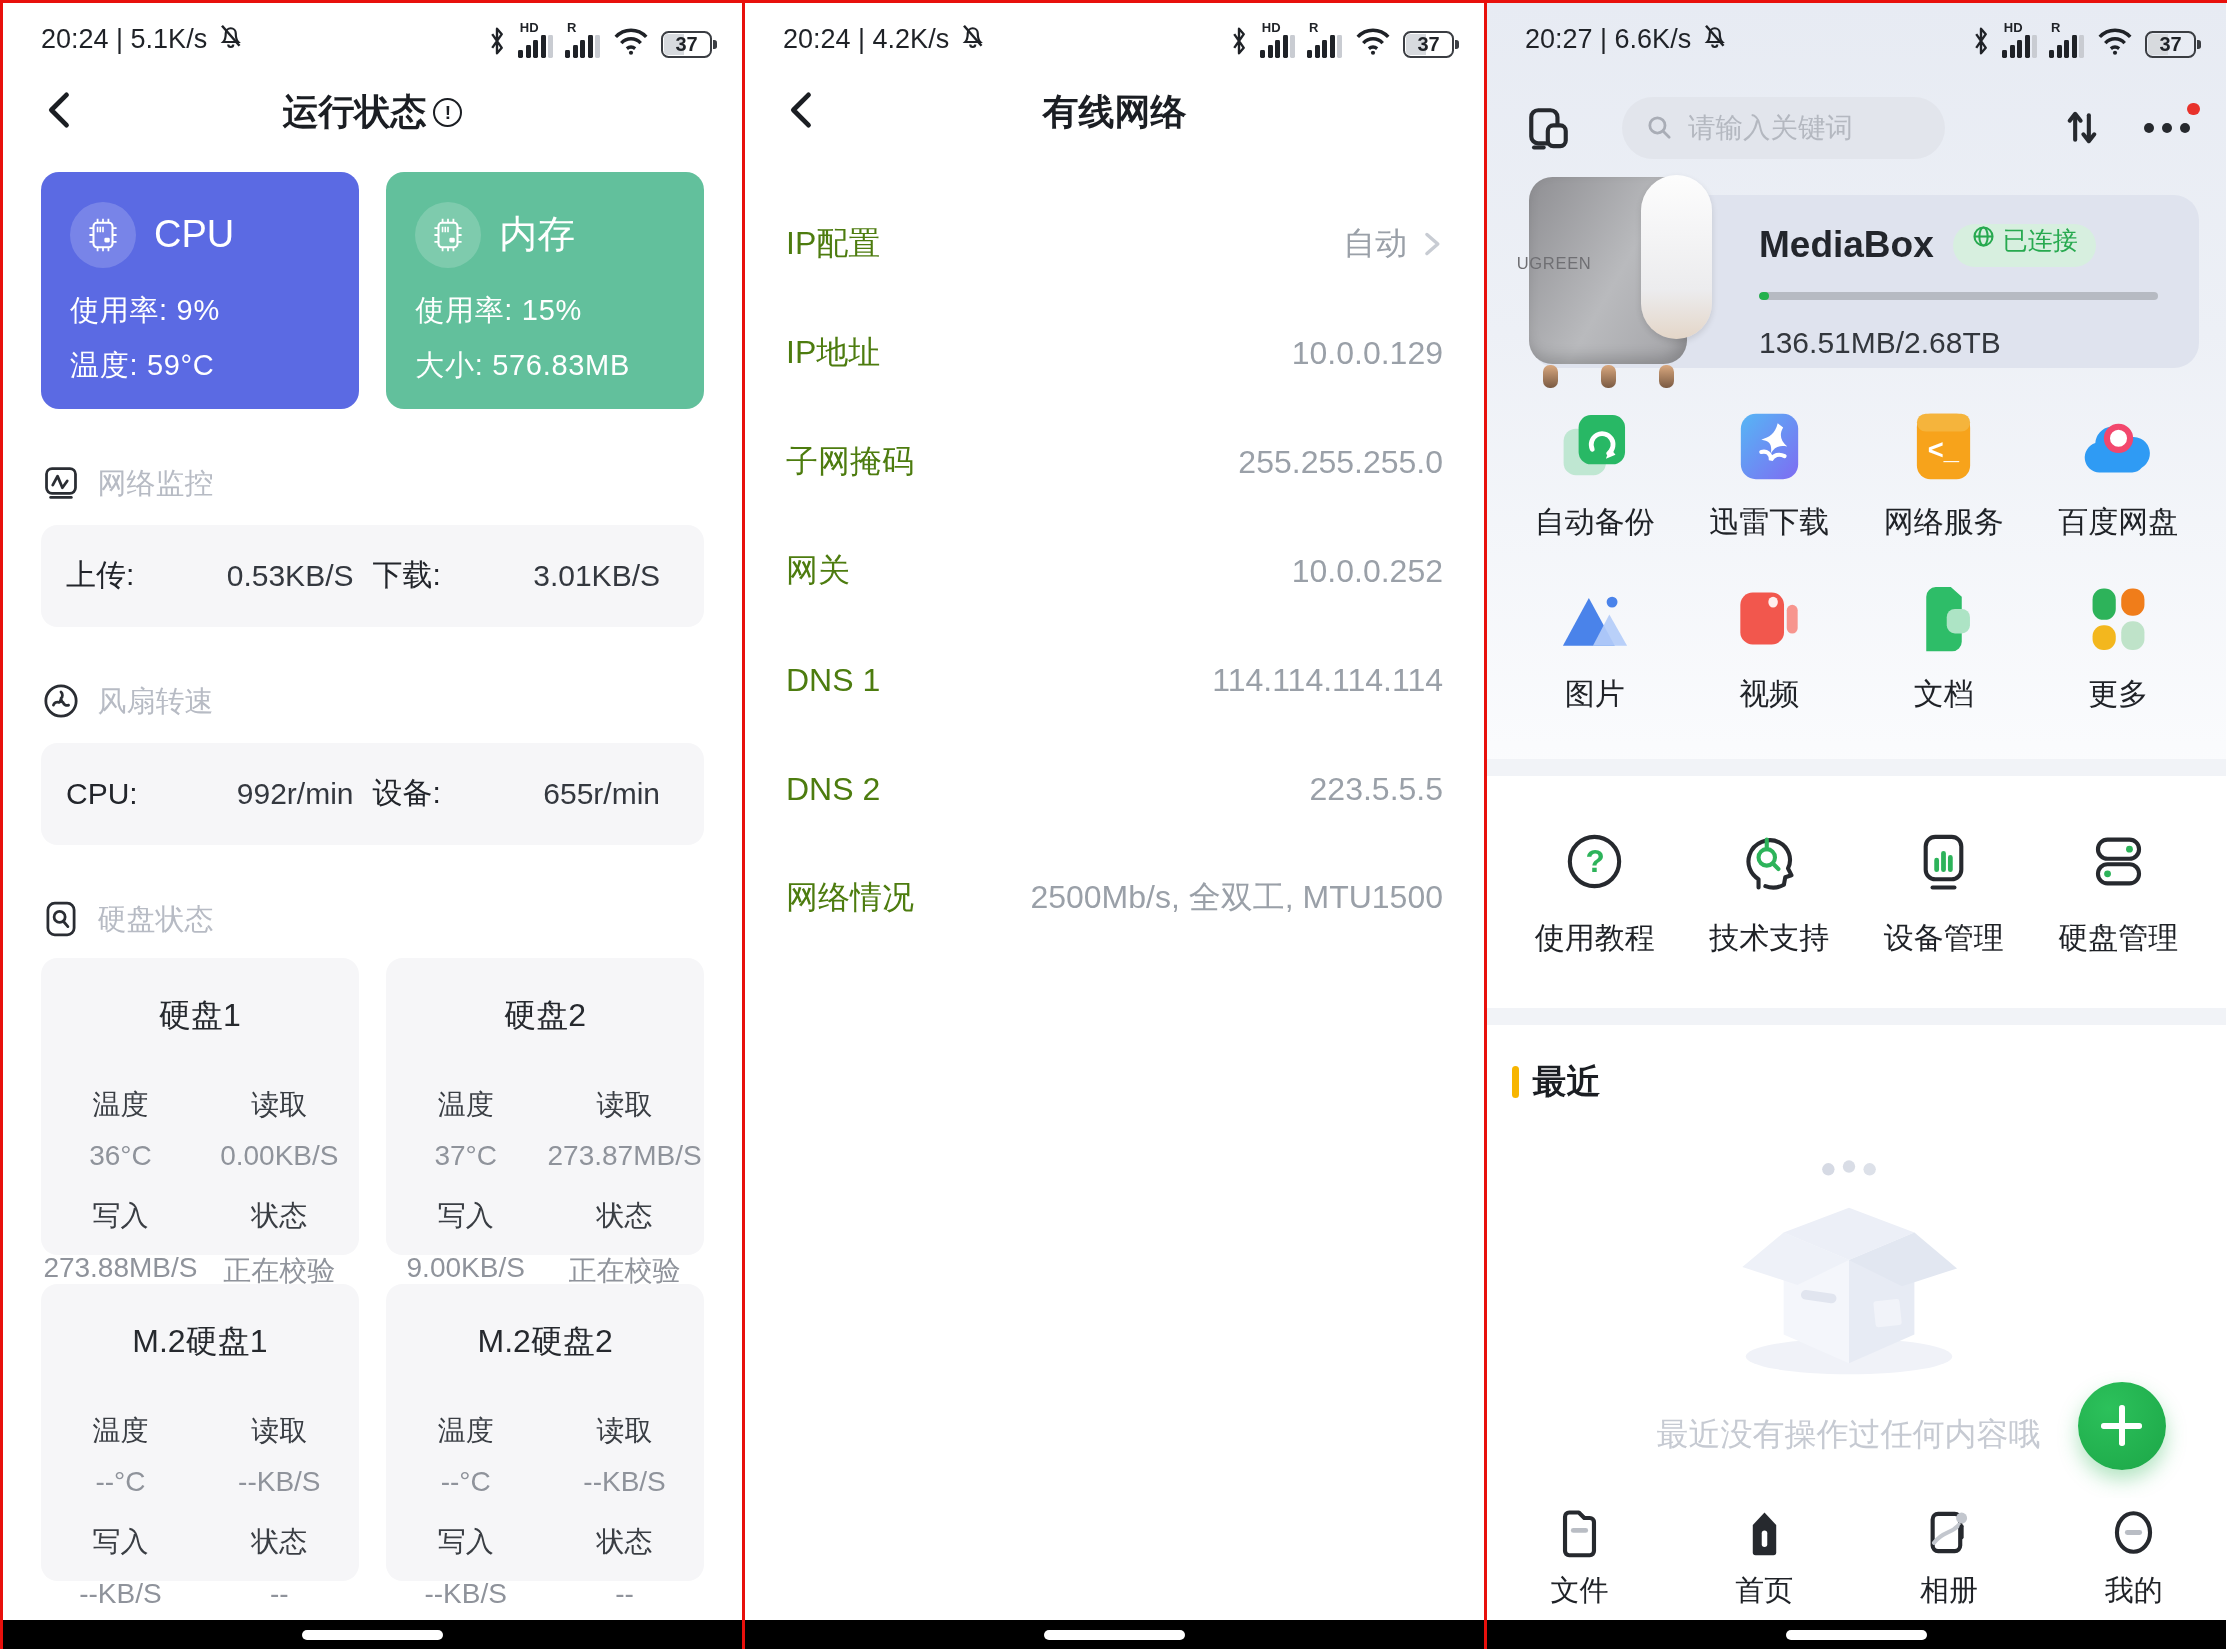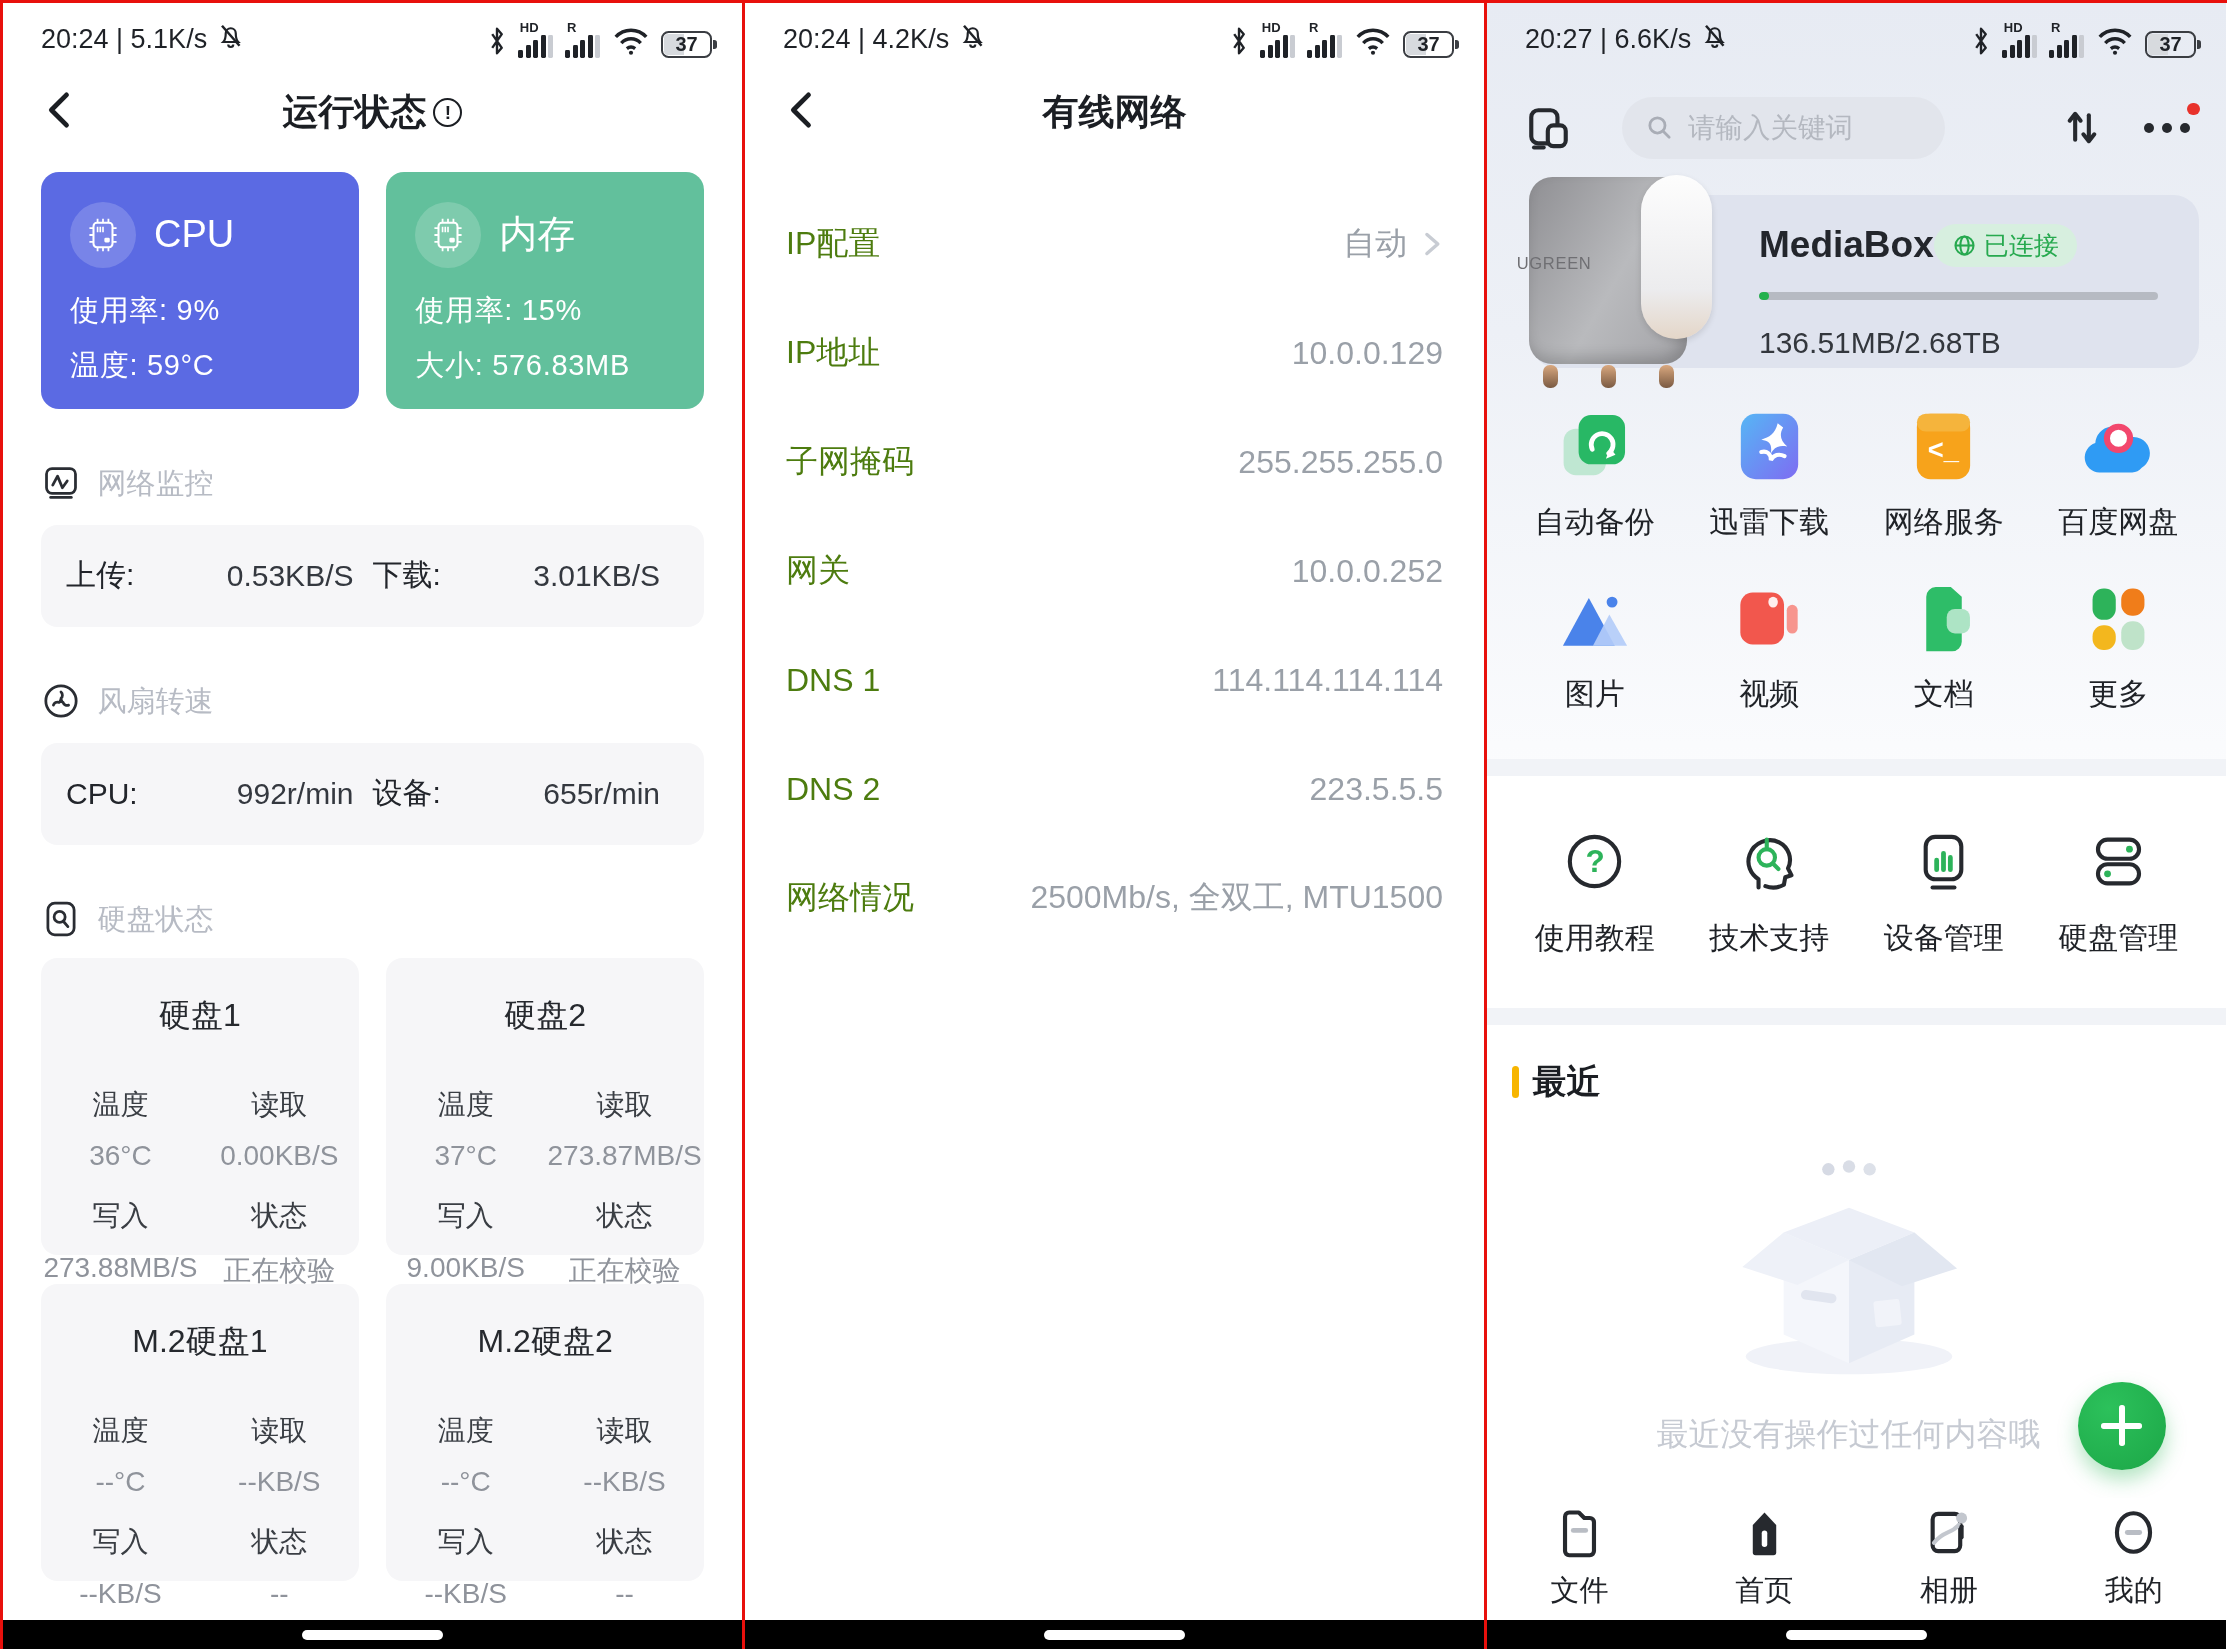"MediaBox" .mb-titlerow { gap: none -> 19px }
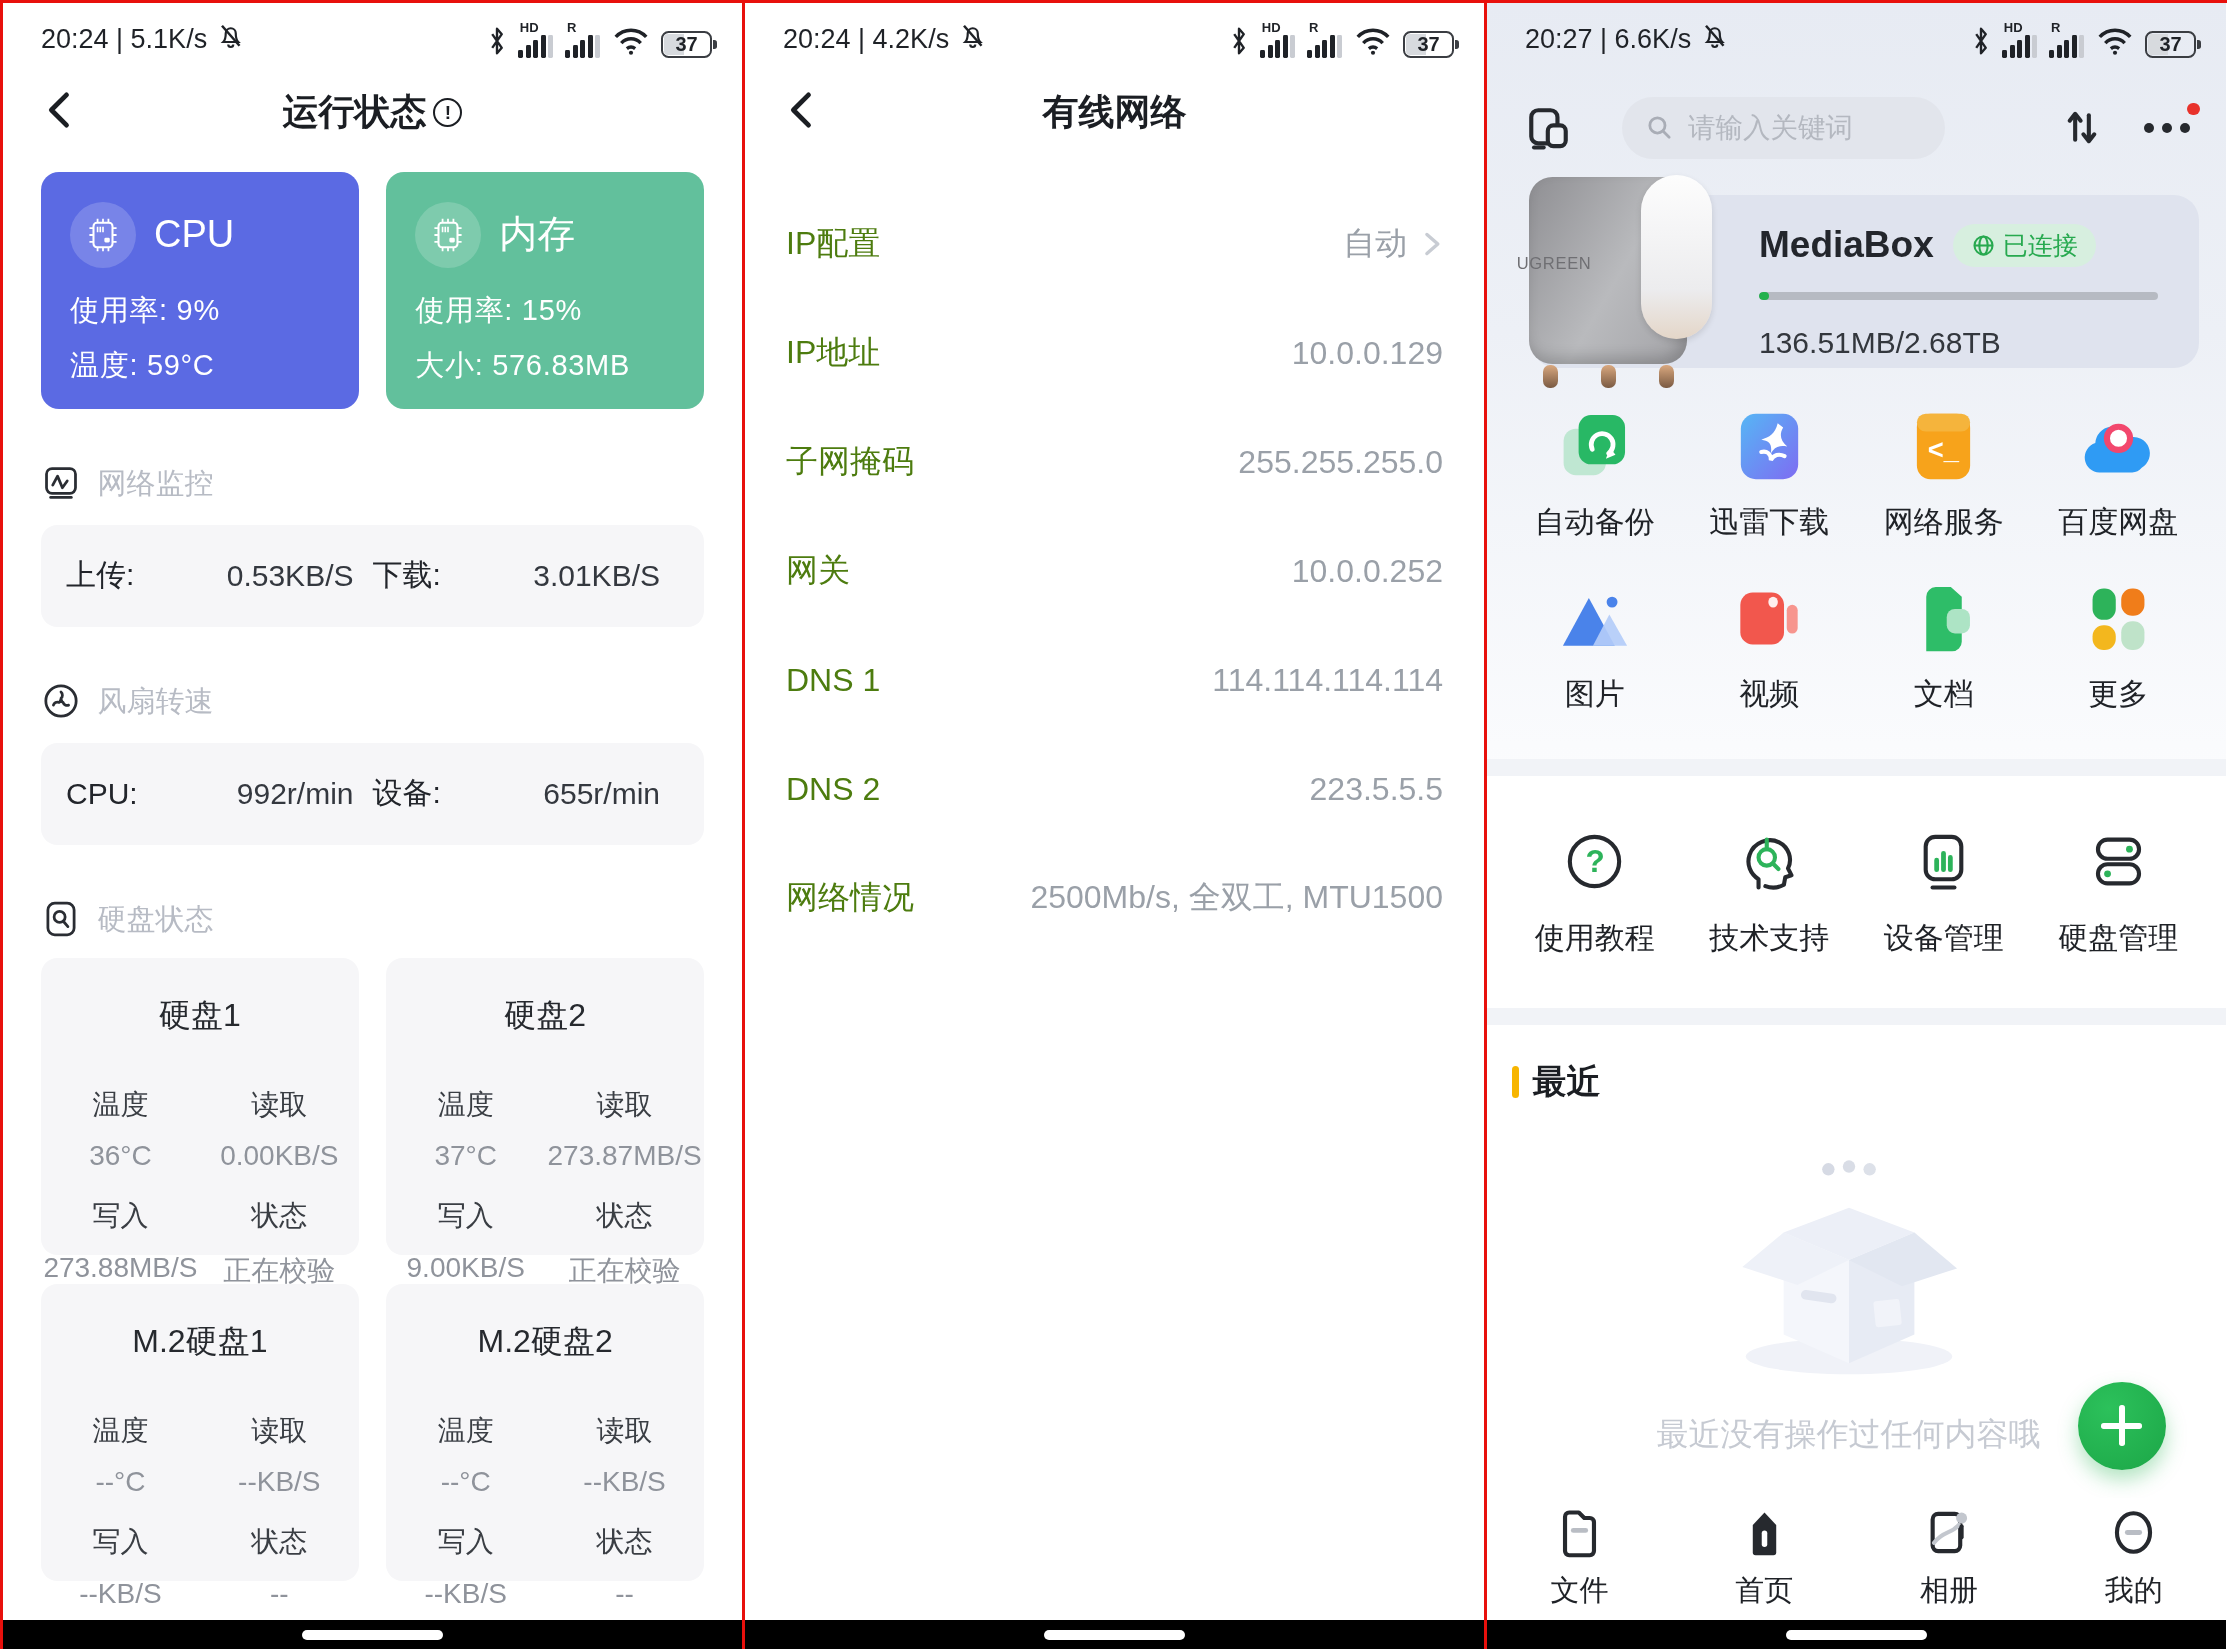"已连接" .mb-badge { align-items: center -> flex-start }
